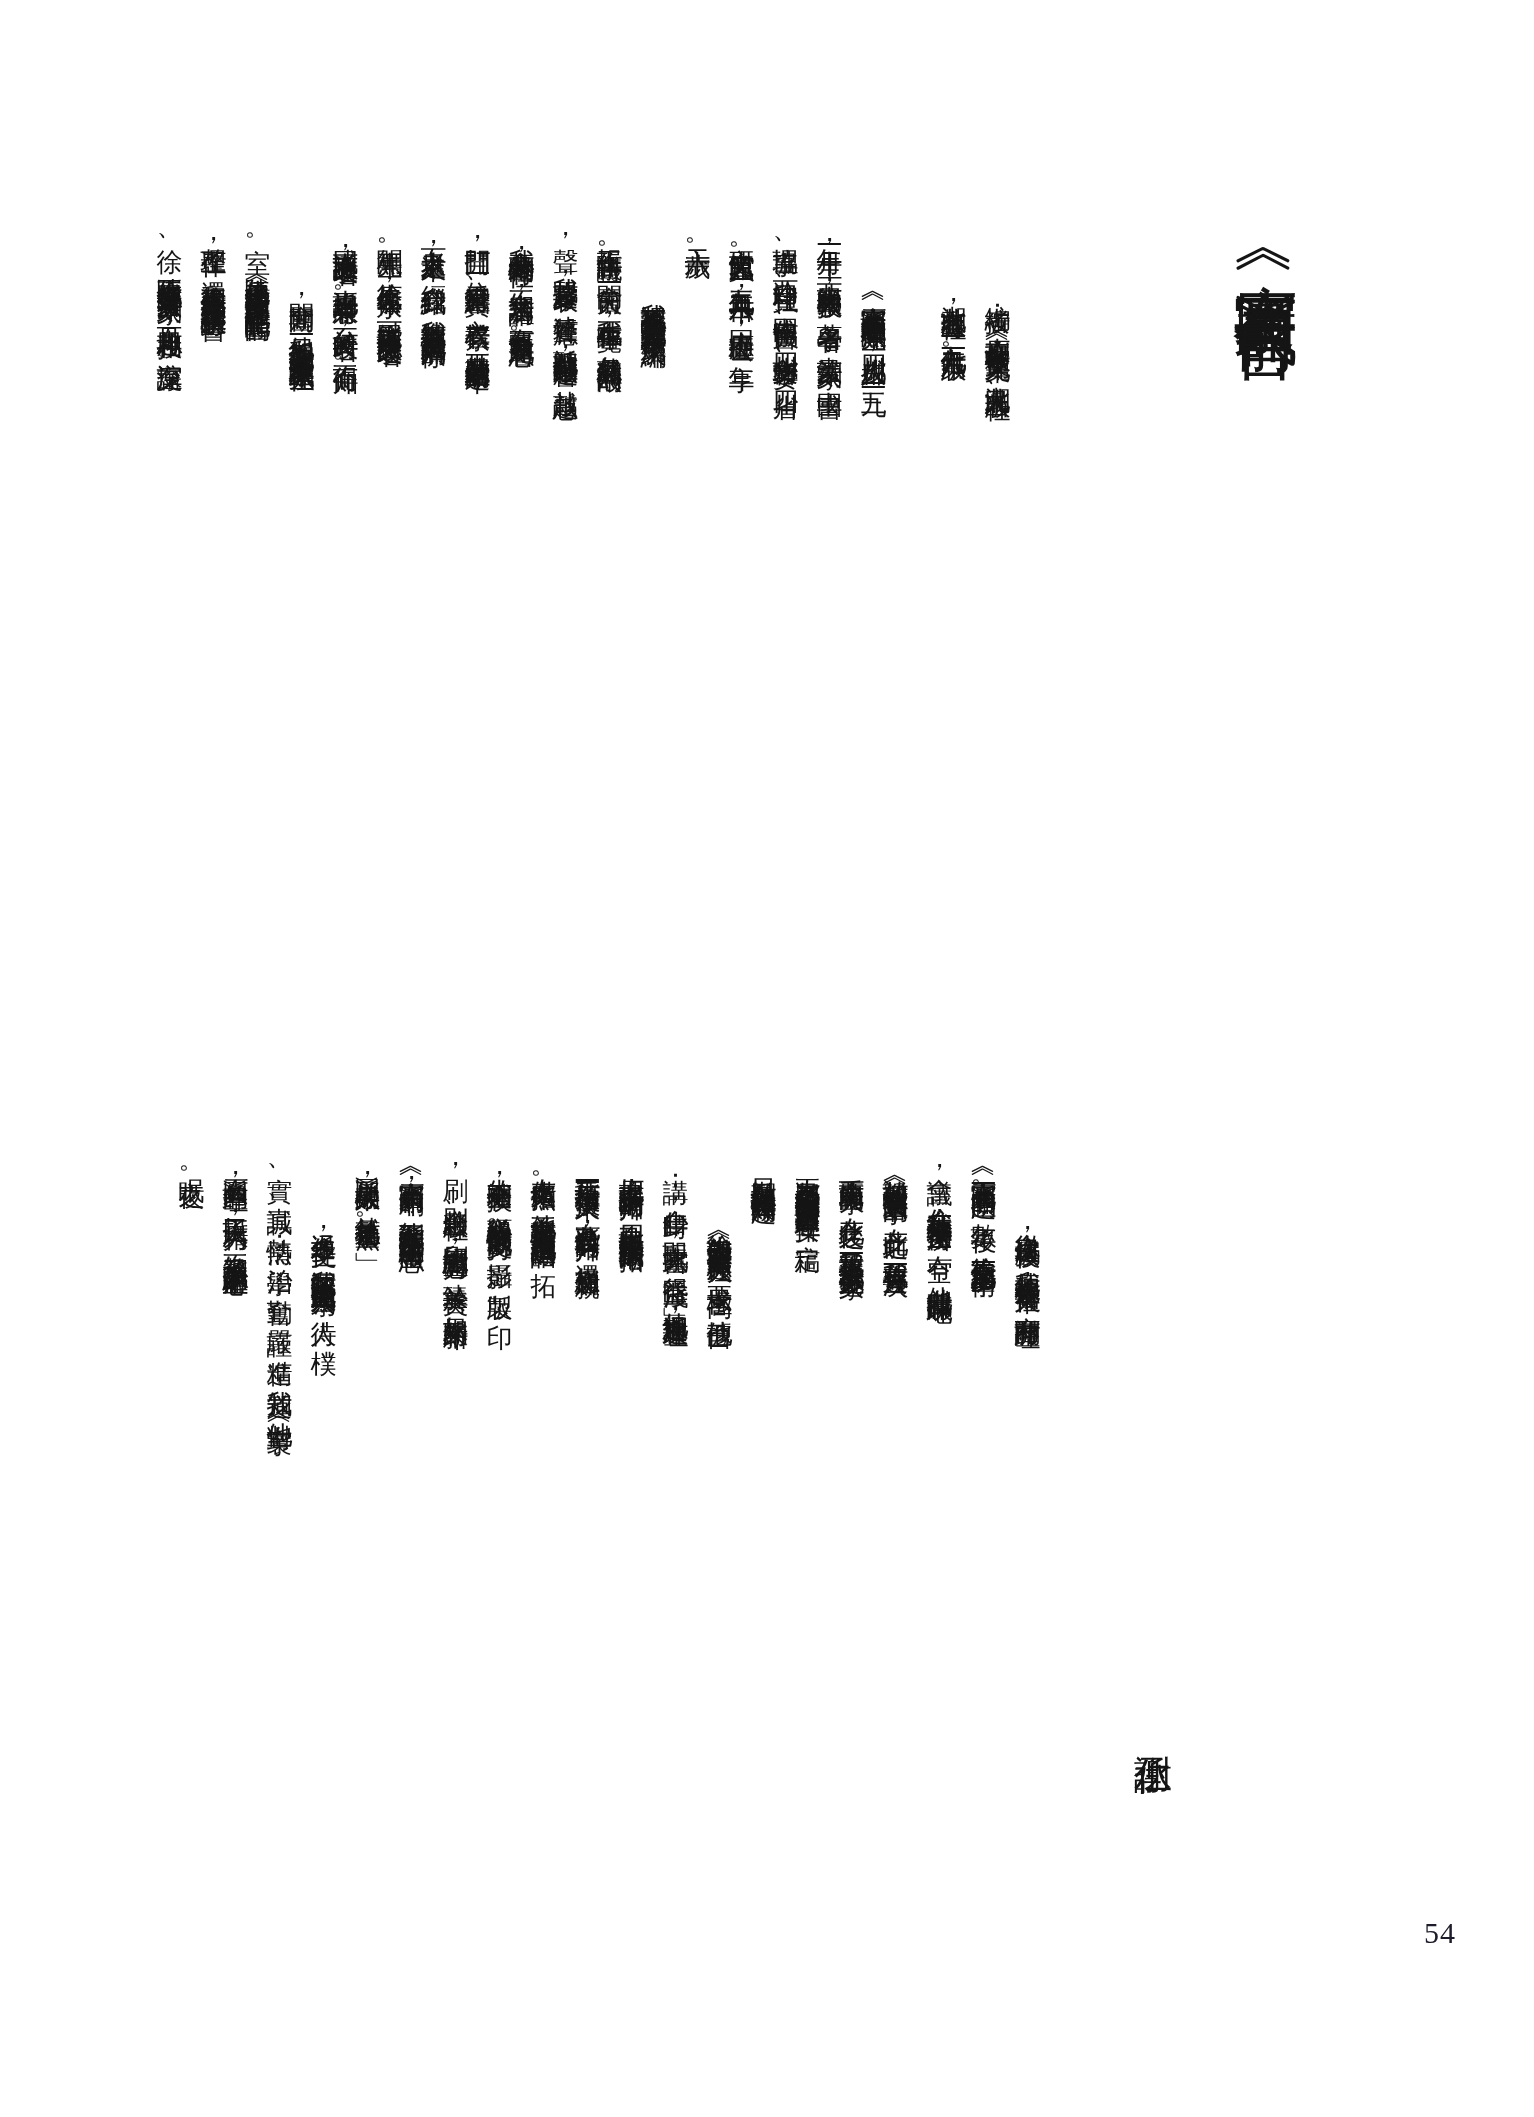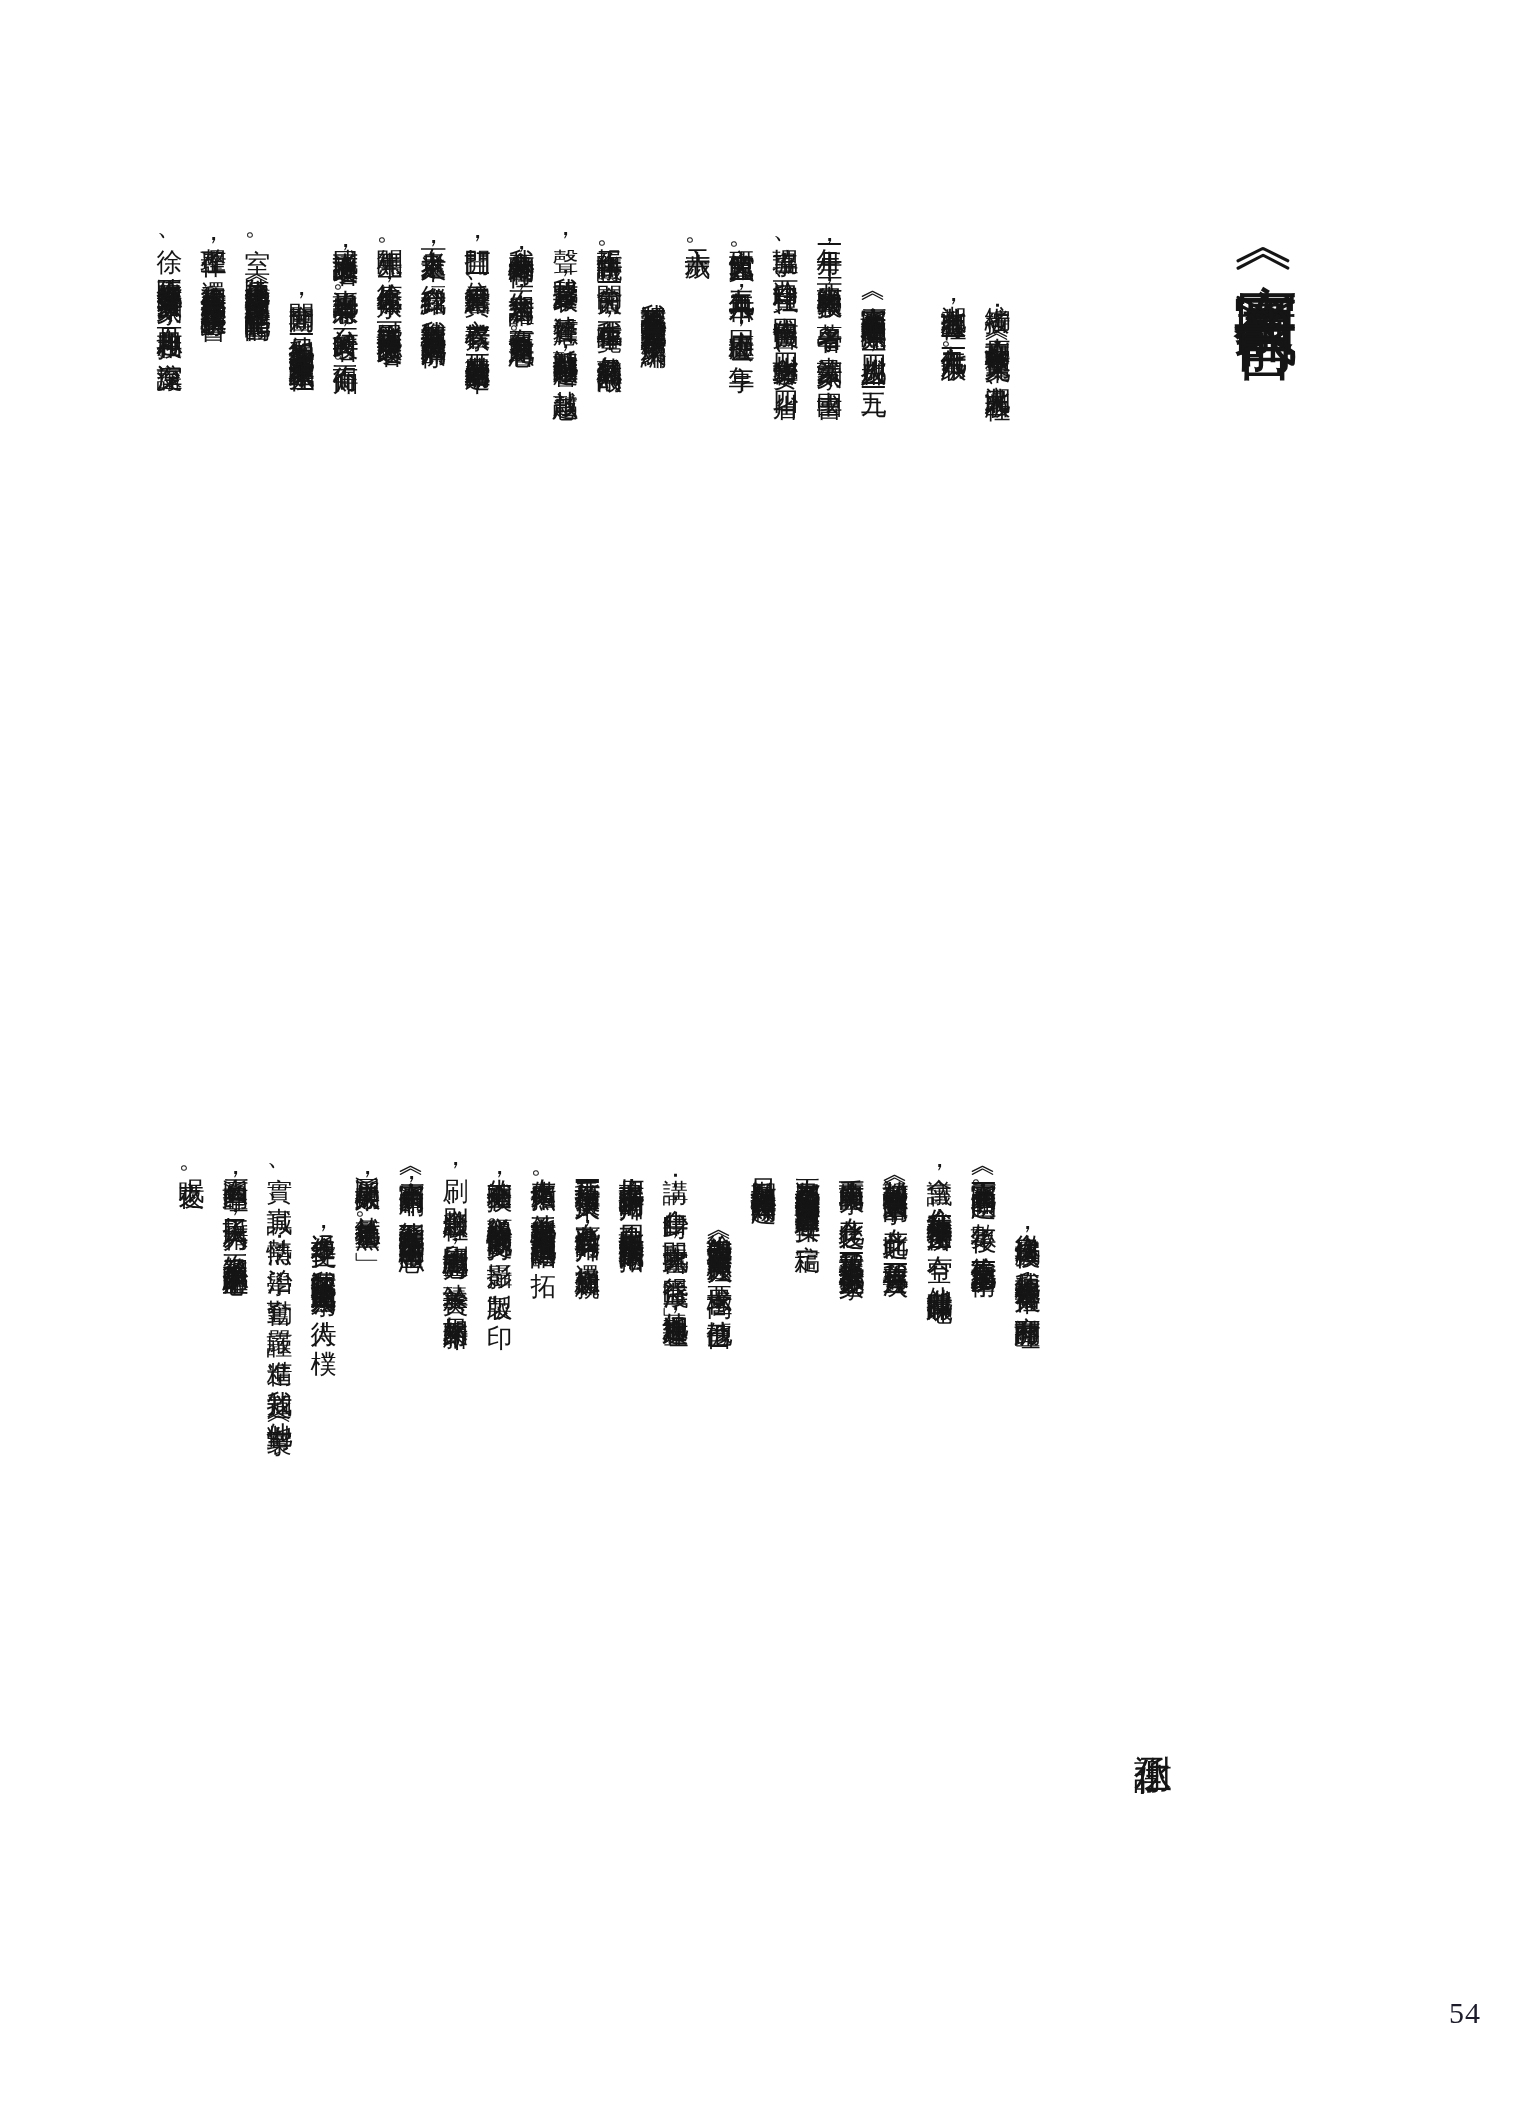"54" .page-number { margin-left: 25px -> none; top: 1996px -> 1916px }
